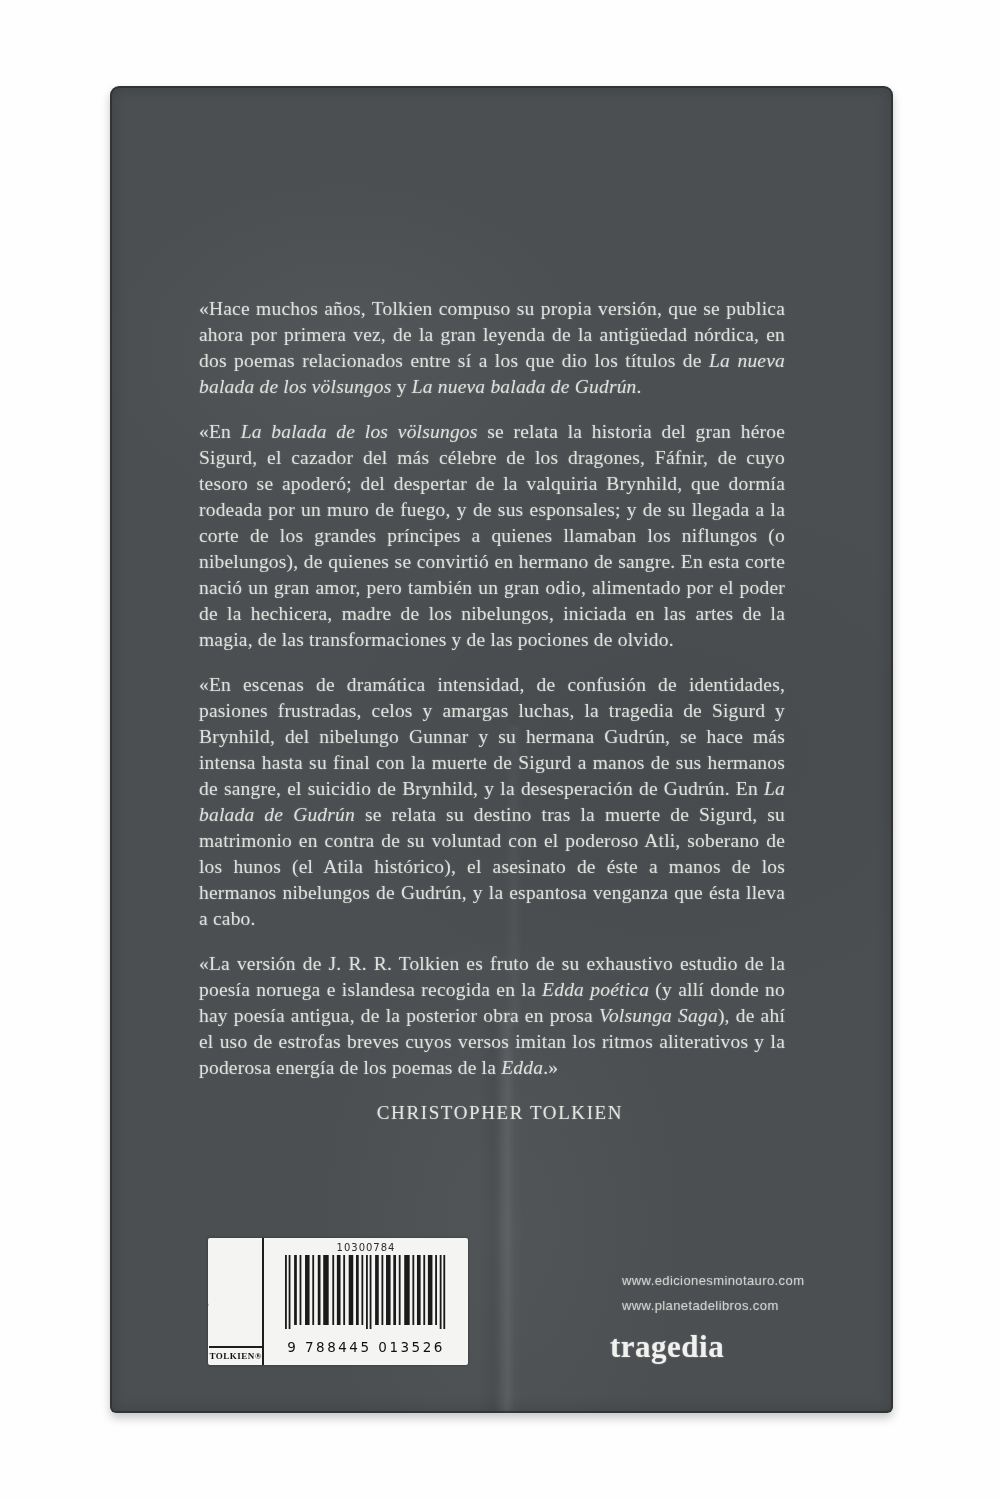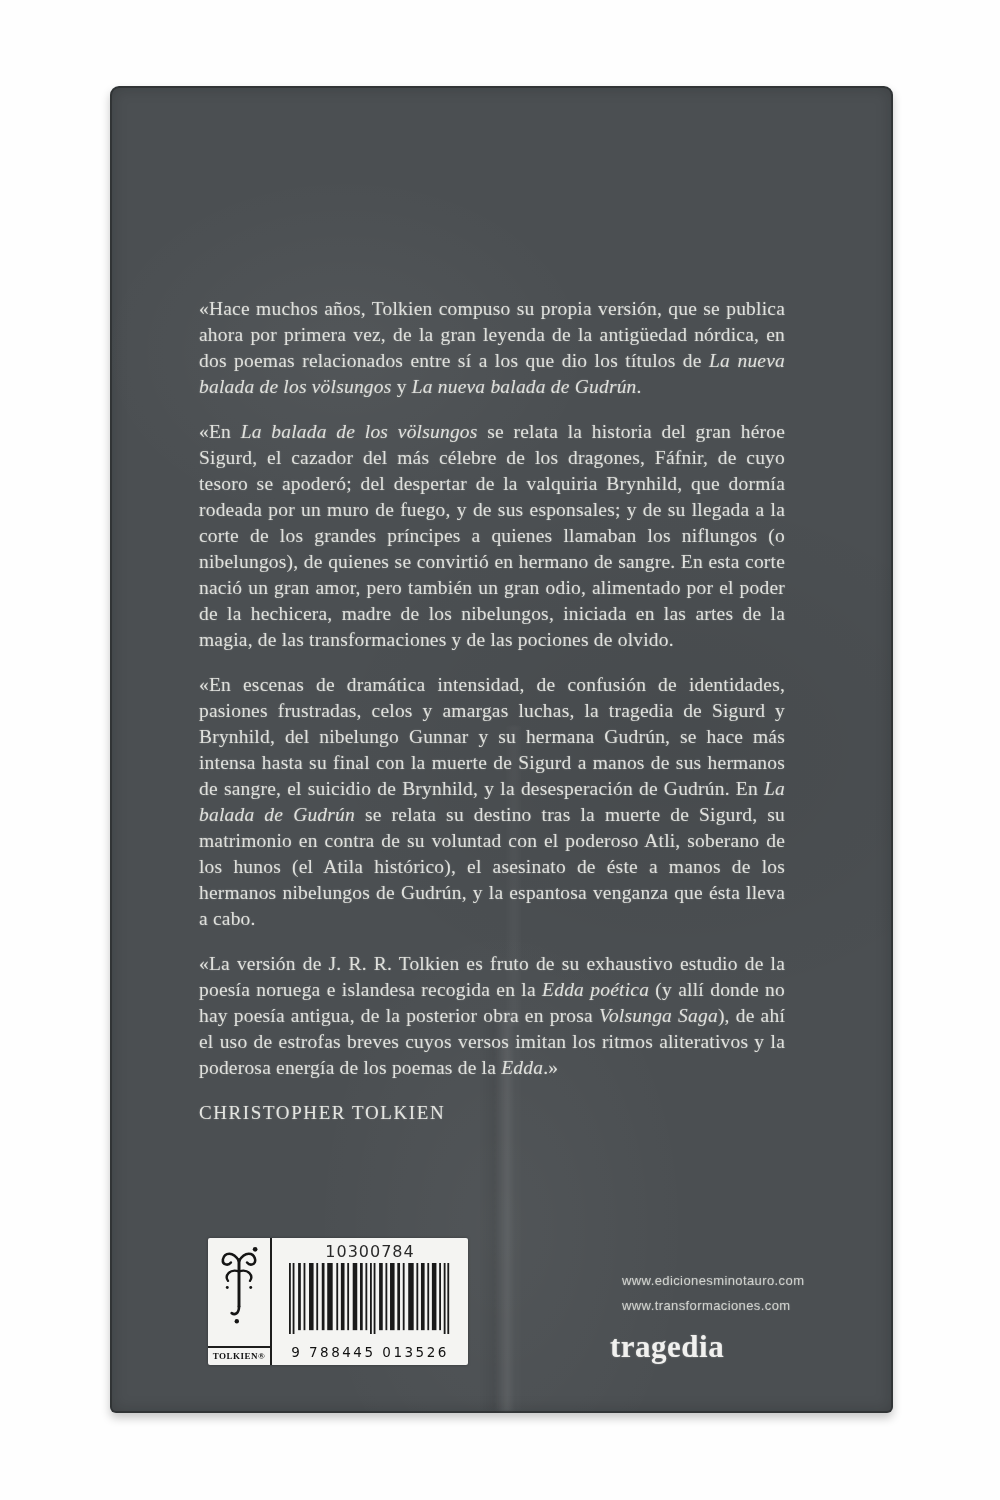"CHRISTOPHER TOLKIEN" .signature { text-align: left -> center }
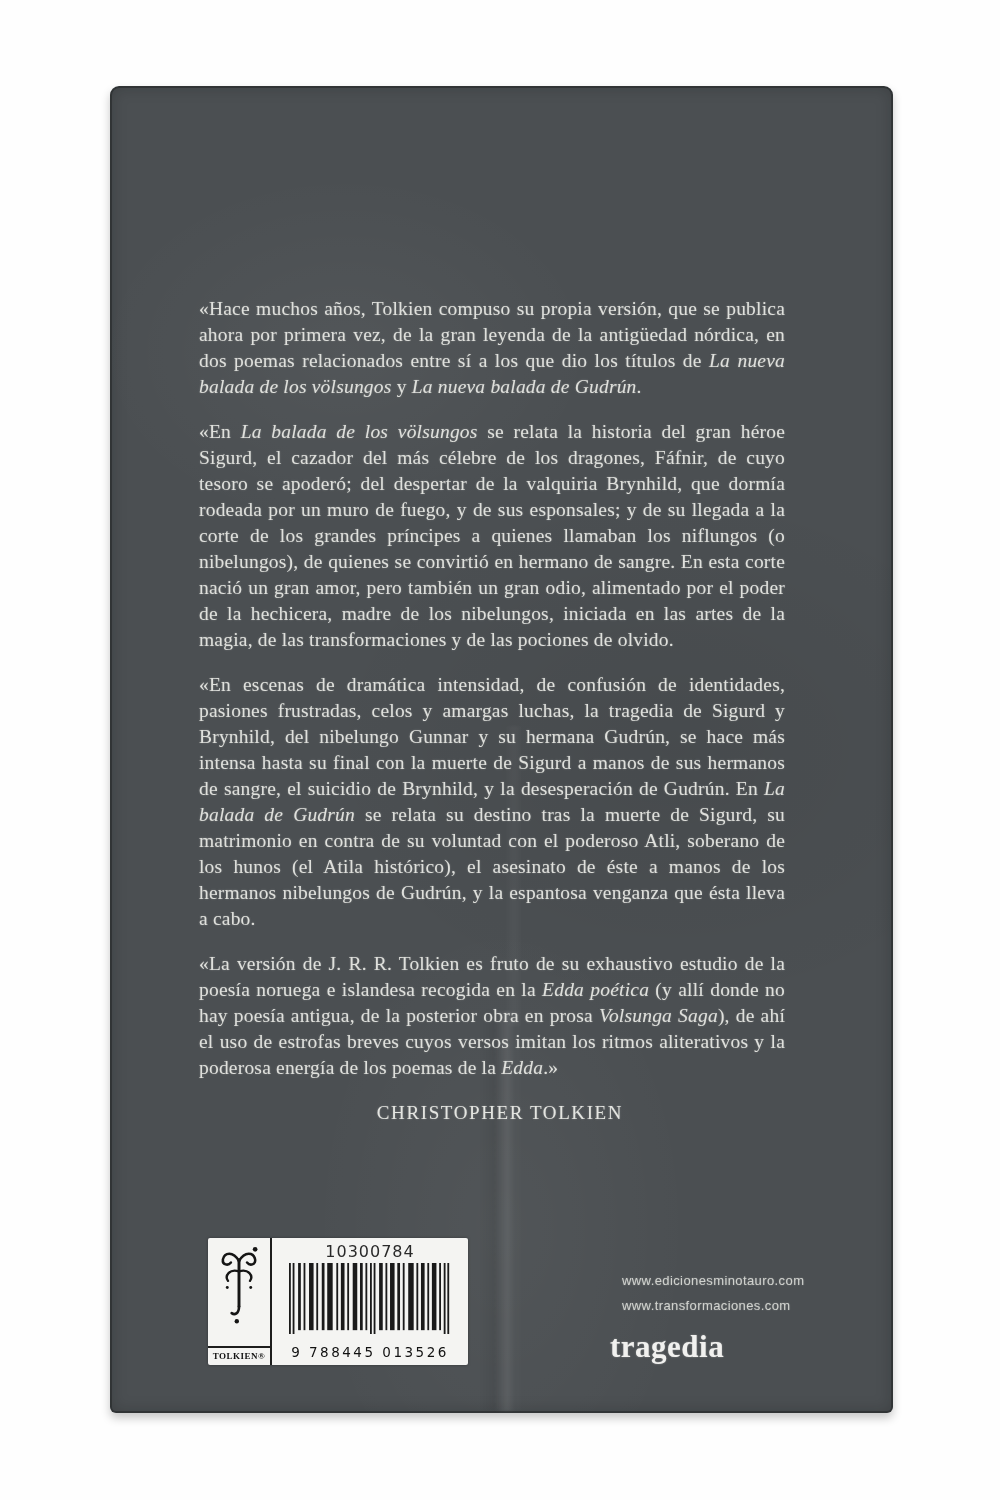"10300784" .code-top { font-size: 16px -> 10px }
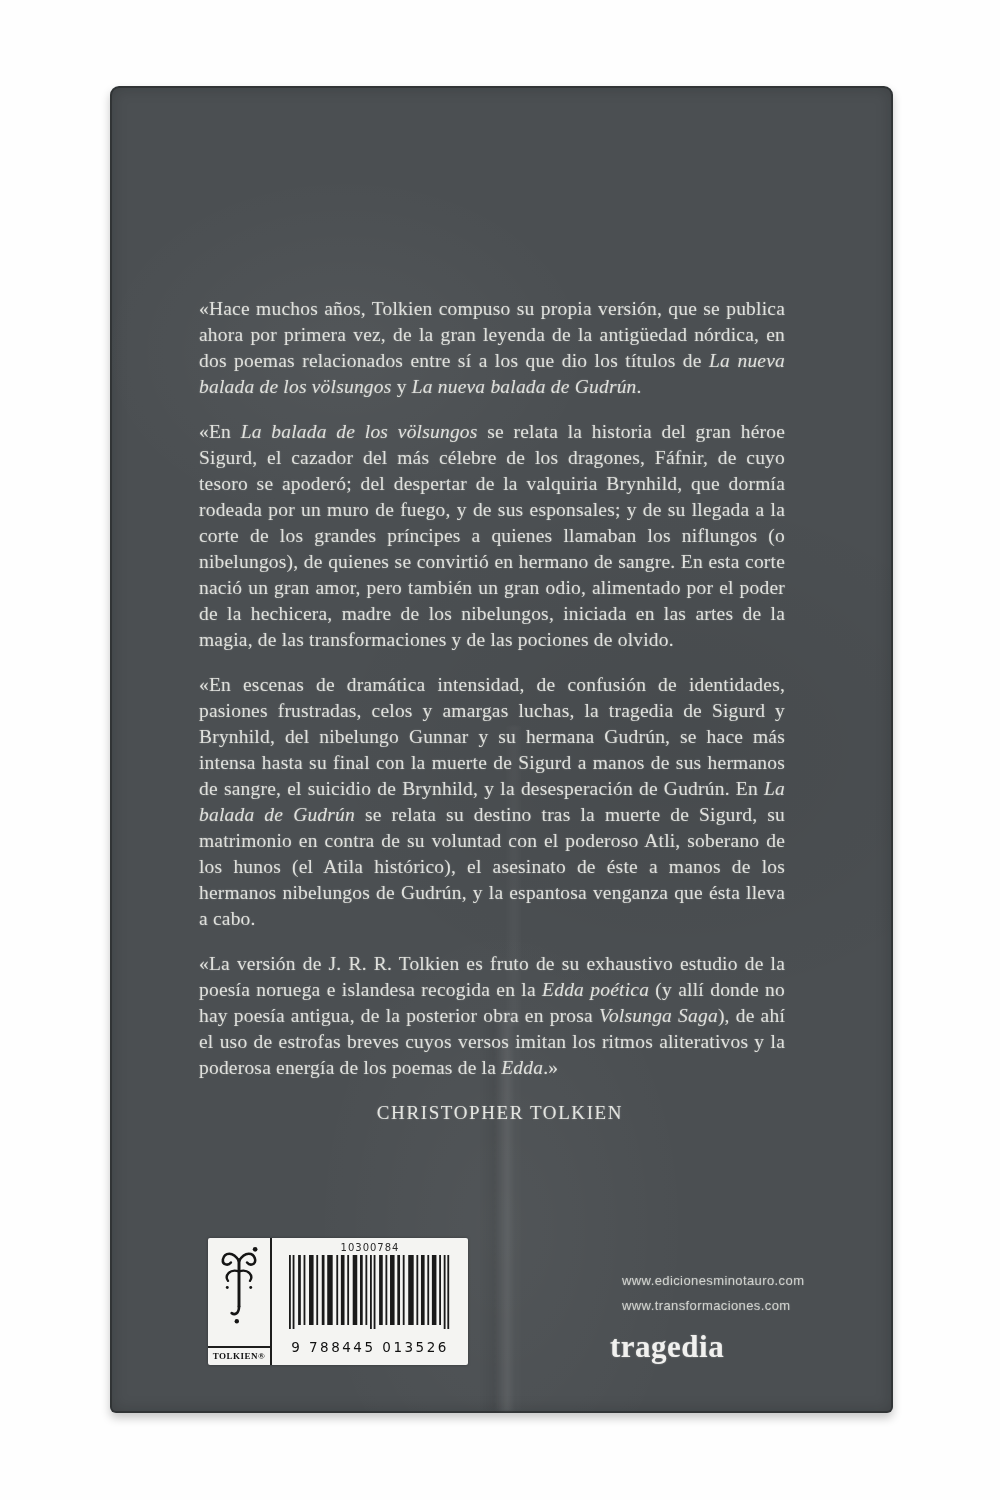"www.transformaciones.com" div { text: www.transformaciones.com -> www.planetadelibros.com }
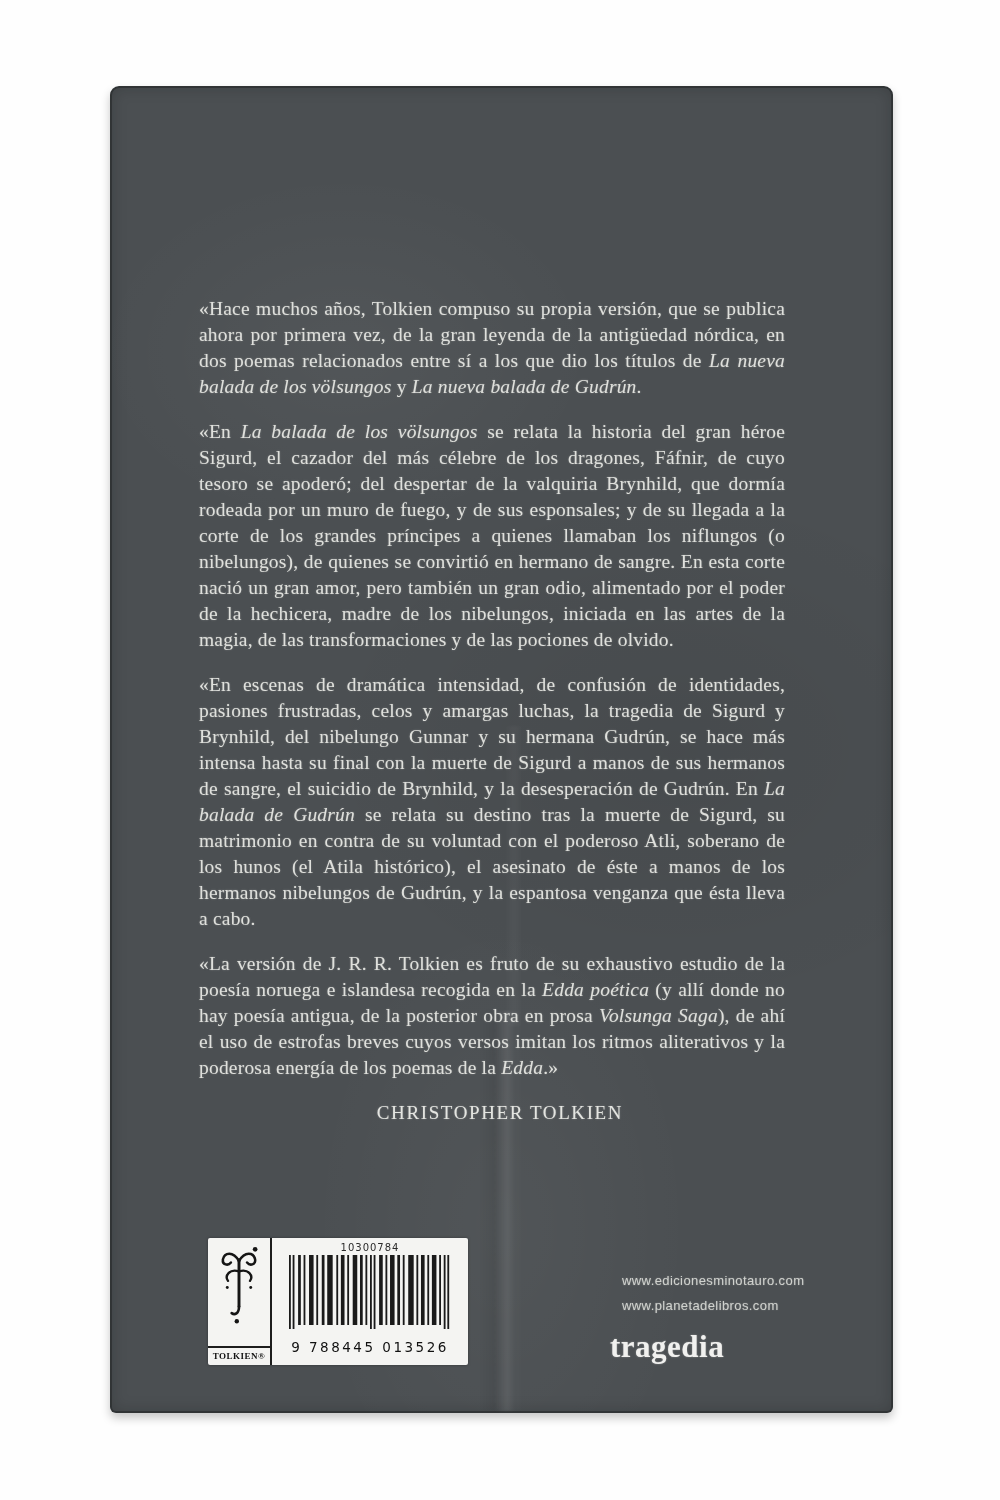"TOLKIEN®" .label-left { flex-direction: column -> row; width: 64px -> 56px }
